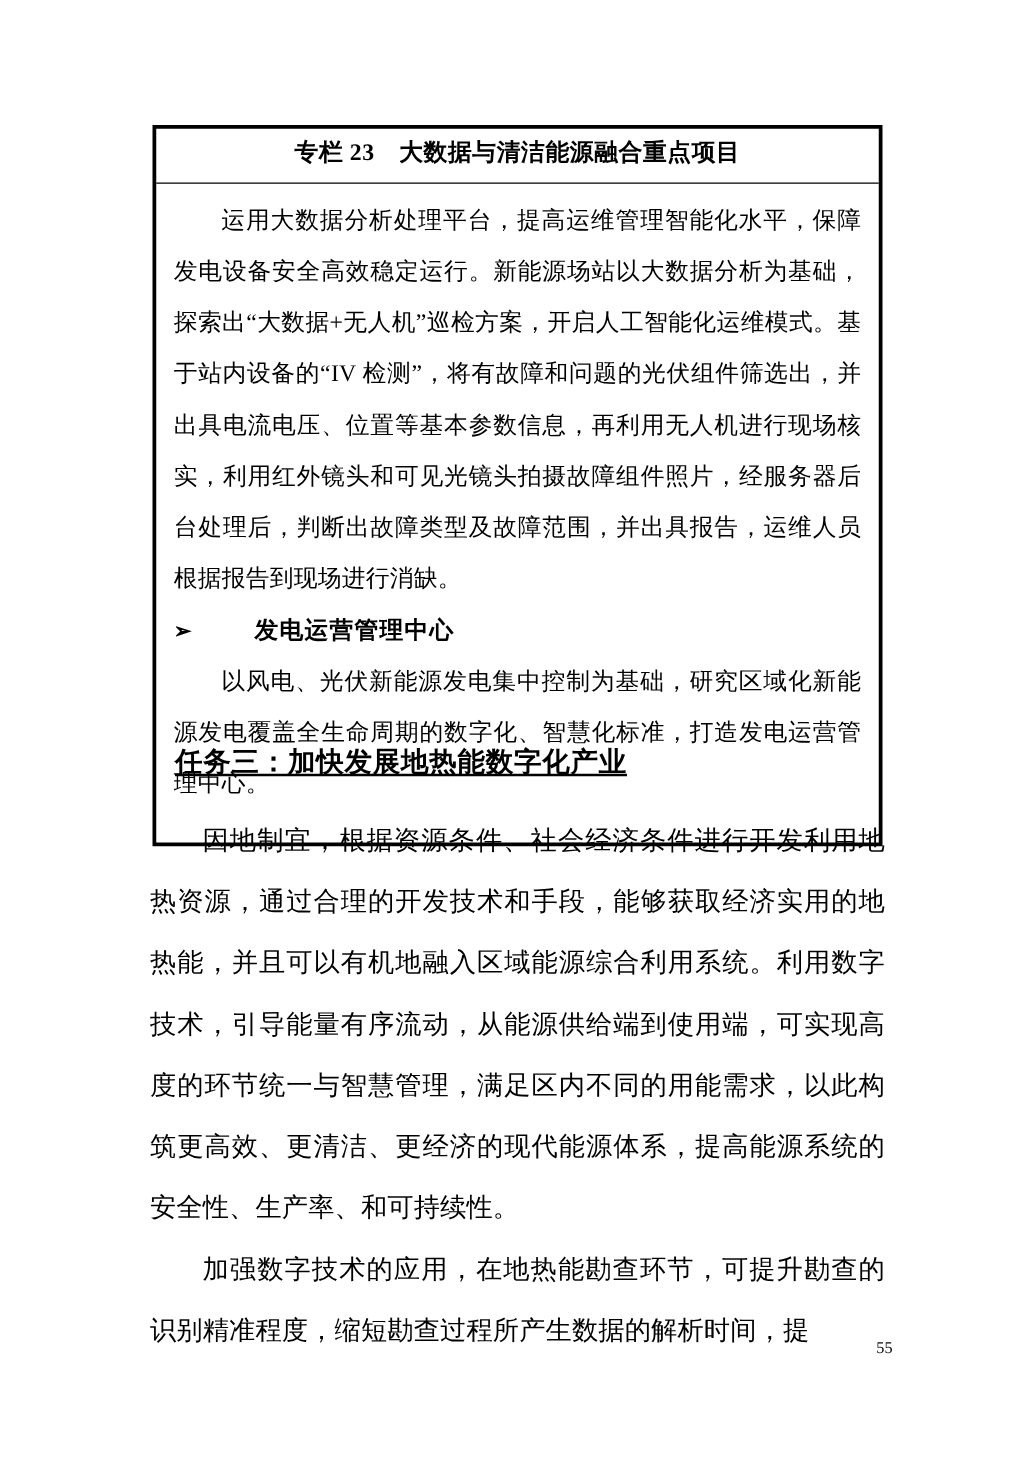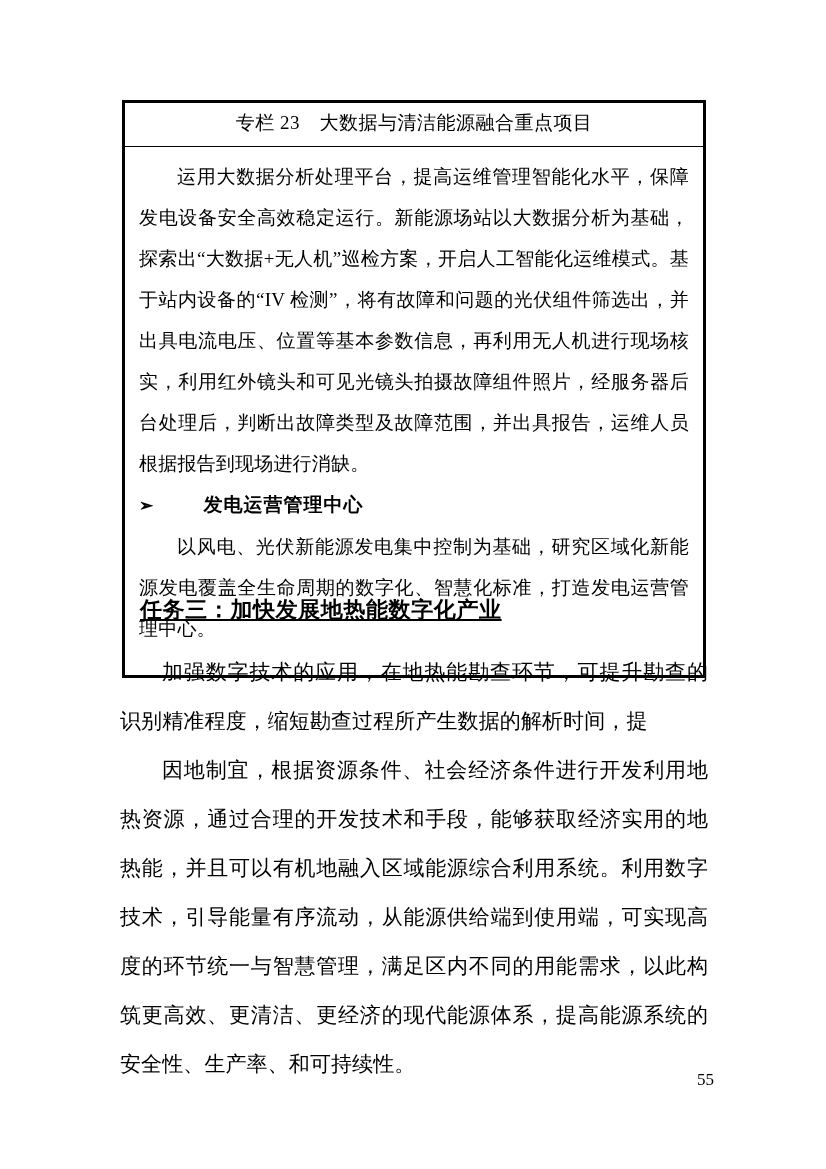"专栏 23 大数据与清洁能源融合重点项目" .callout-title { font-weight: normal -> bold }
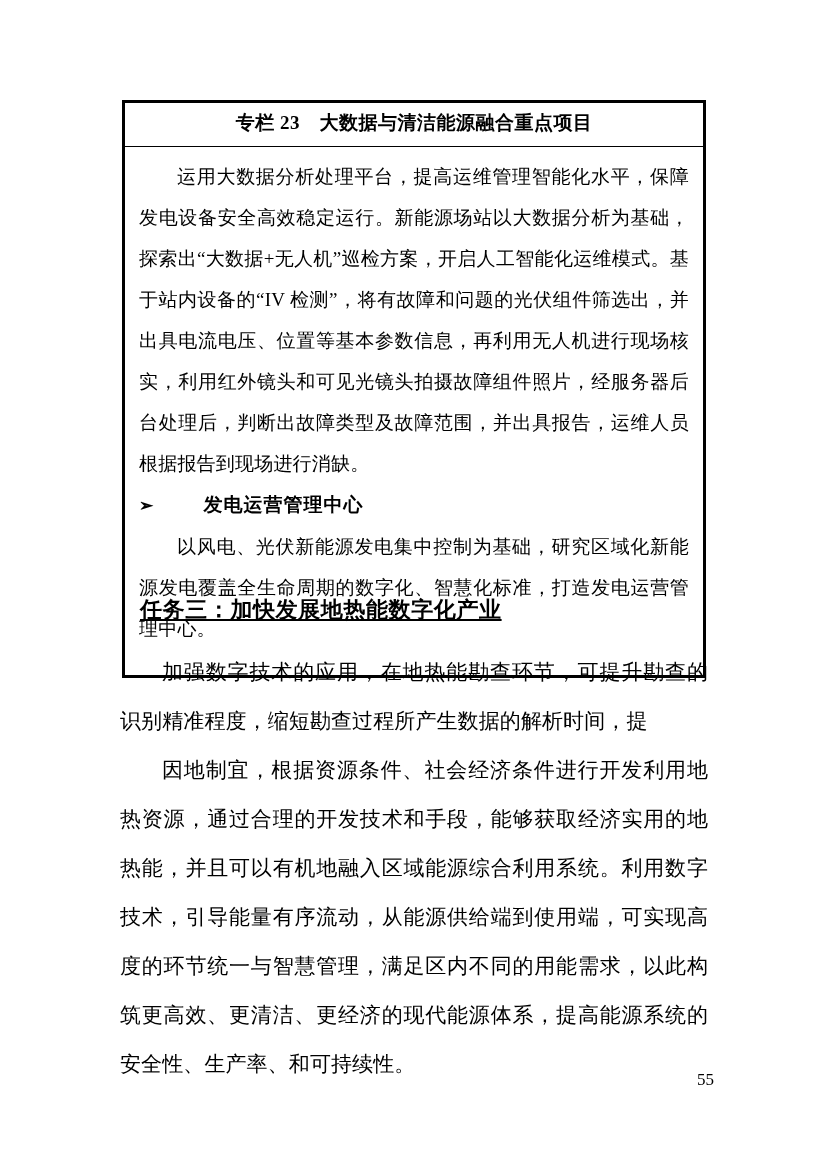"加强数字技术的应用，在地热能勘查环节，可提升勘查的识别精准程度，缩短勘查过程所产" p { order: before "因地制宜，根据资源条件、社会经济条件进行开发利用地热资源，通过合理的开发技术和手" -> after "因地制宜，根据资源条件、社会经济条件进行开发利用地热资源，通过合理的开发技术和手" }
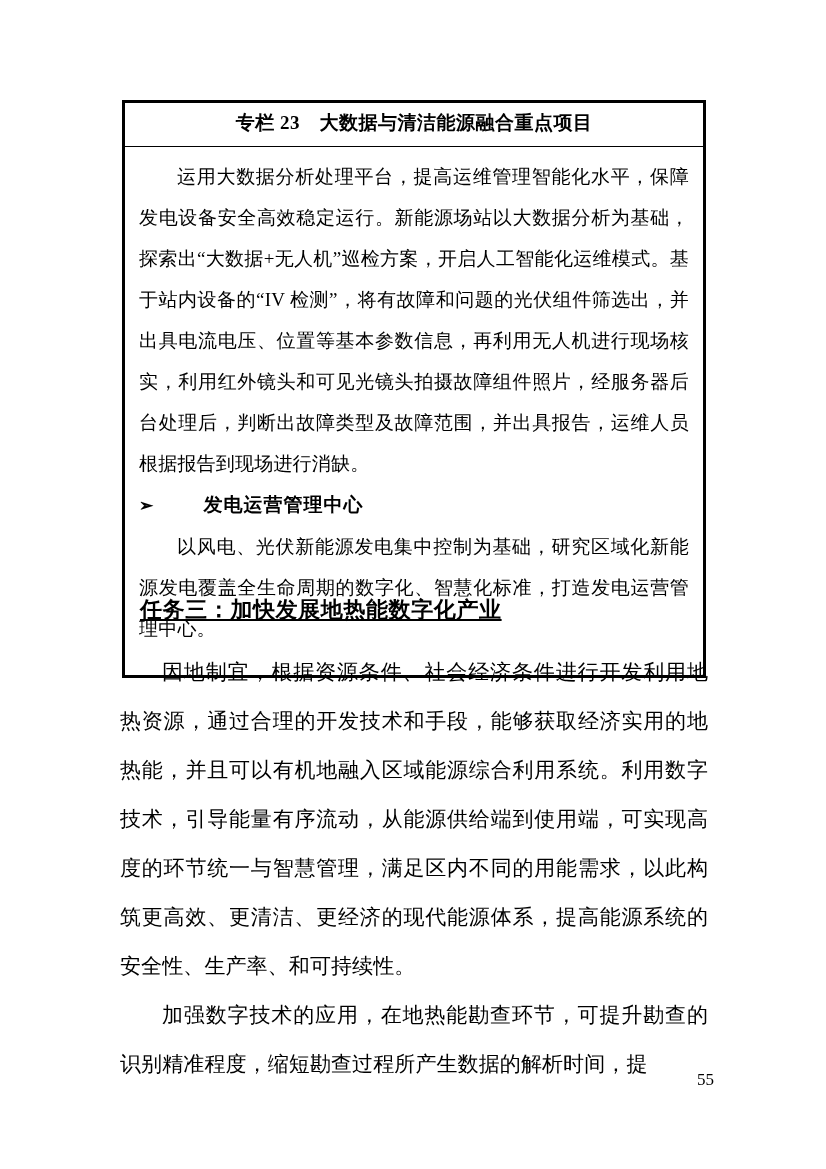"55" .page-number { font-size: 17px -> 13px }
